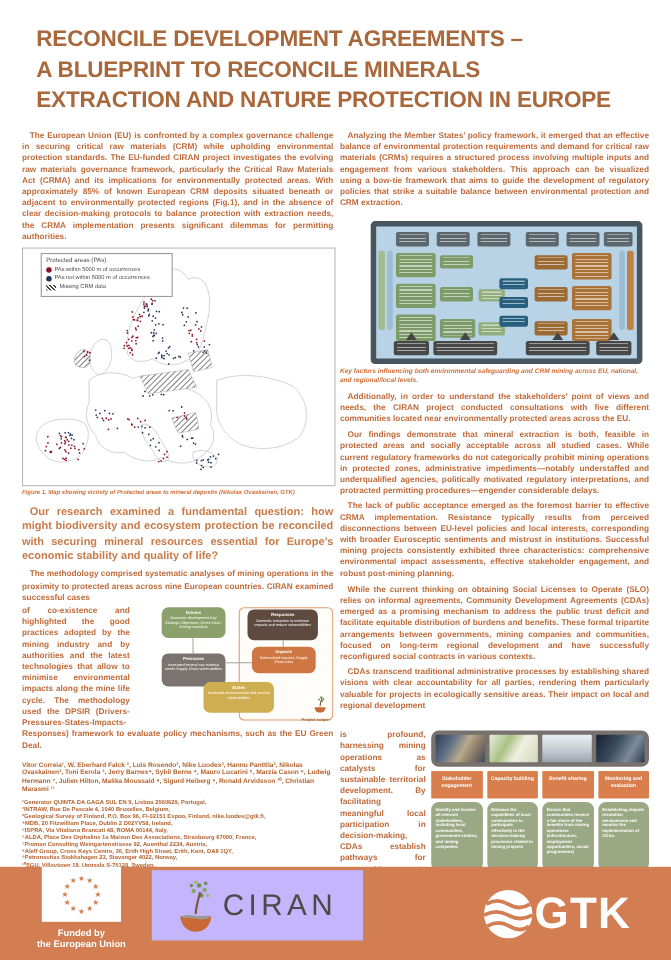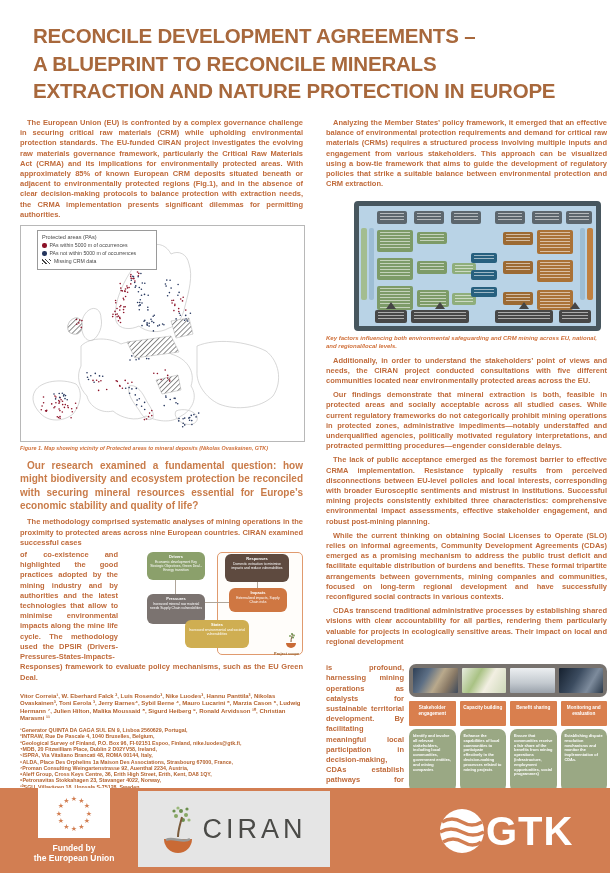"Analyzing the Member States’ policy" .col-right { left: 326px -> 309px }
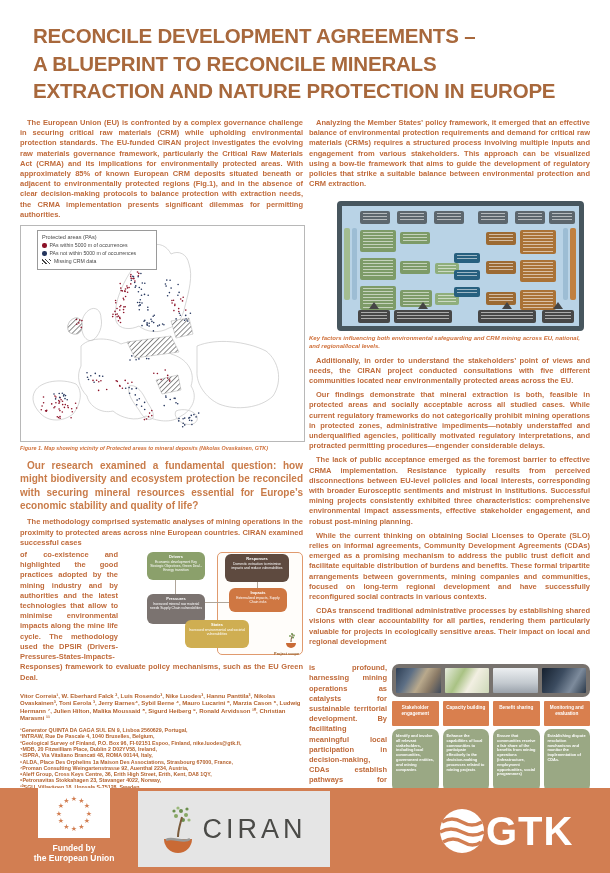"CIRAN" .ciran { background: #e5e5e5 -> #c4b5fd; height: 76px -> 64px }
